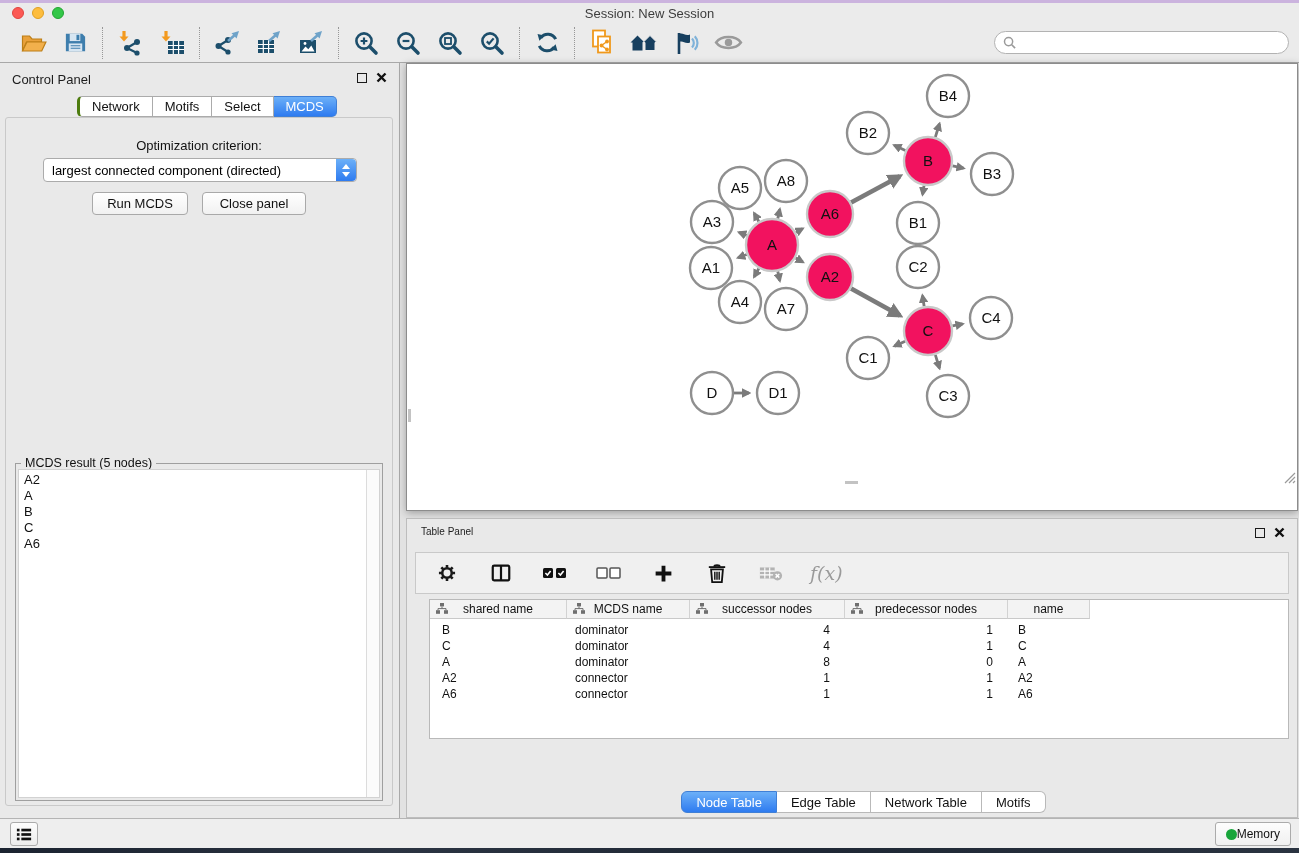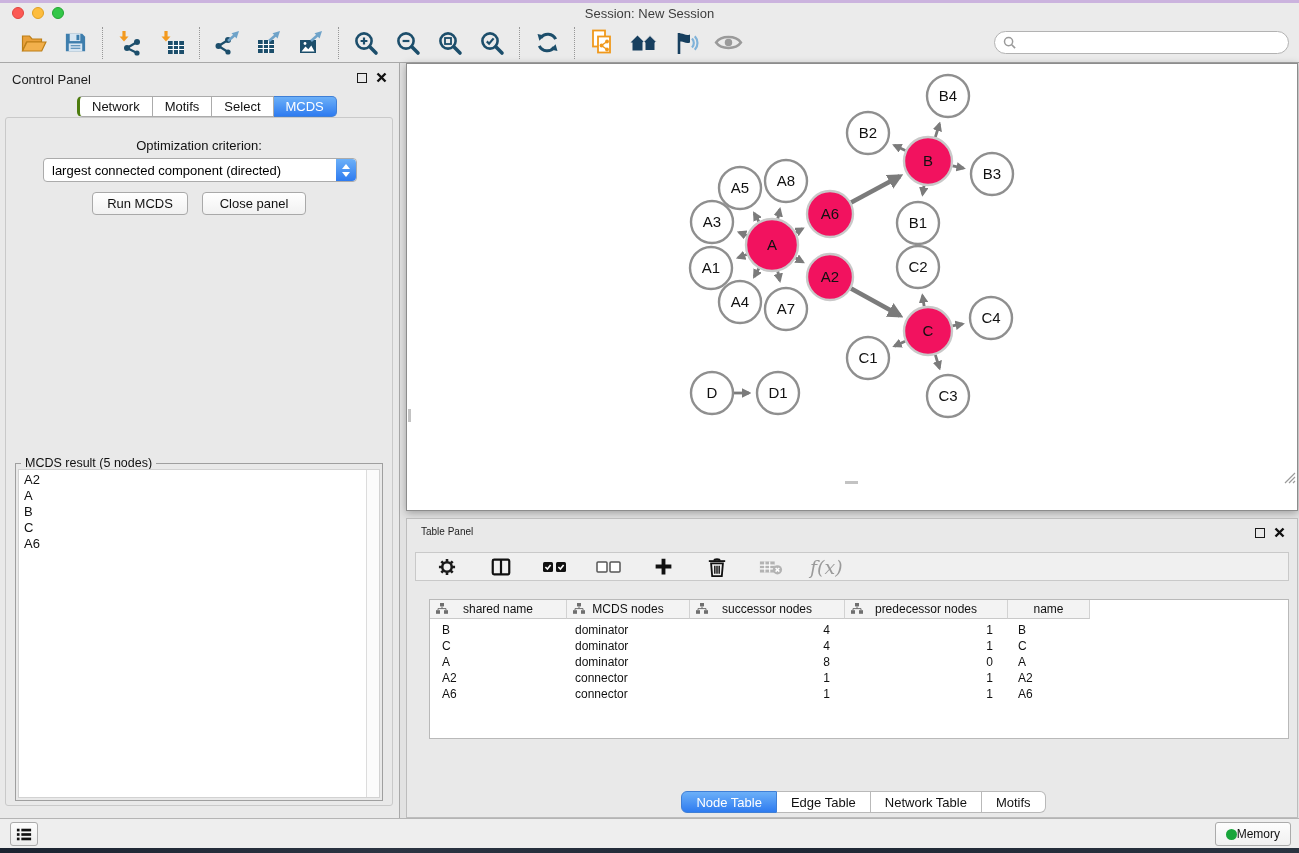"f(x)" .tp-toolbar { height: 29px -> 42px }
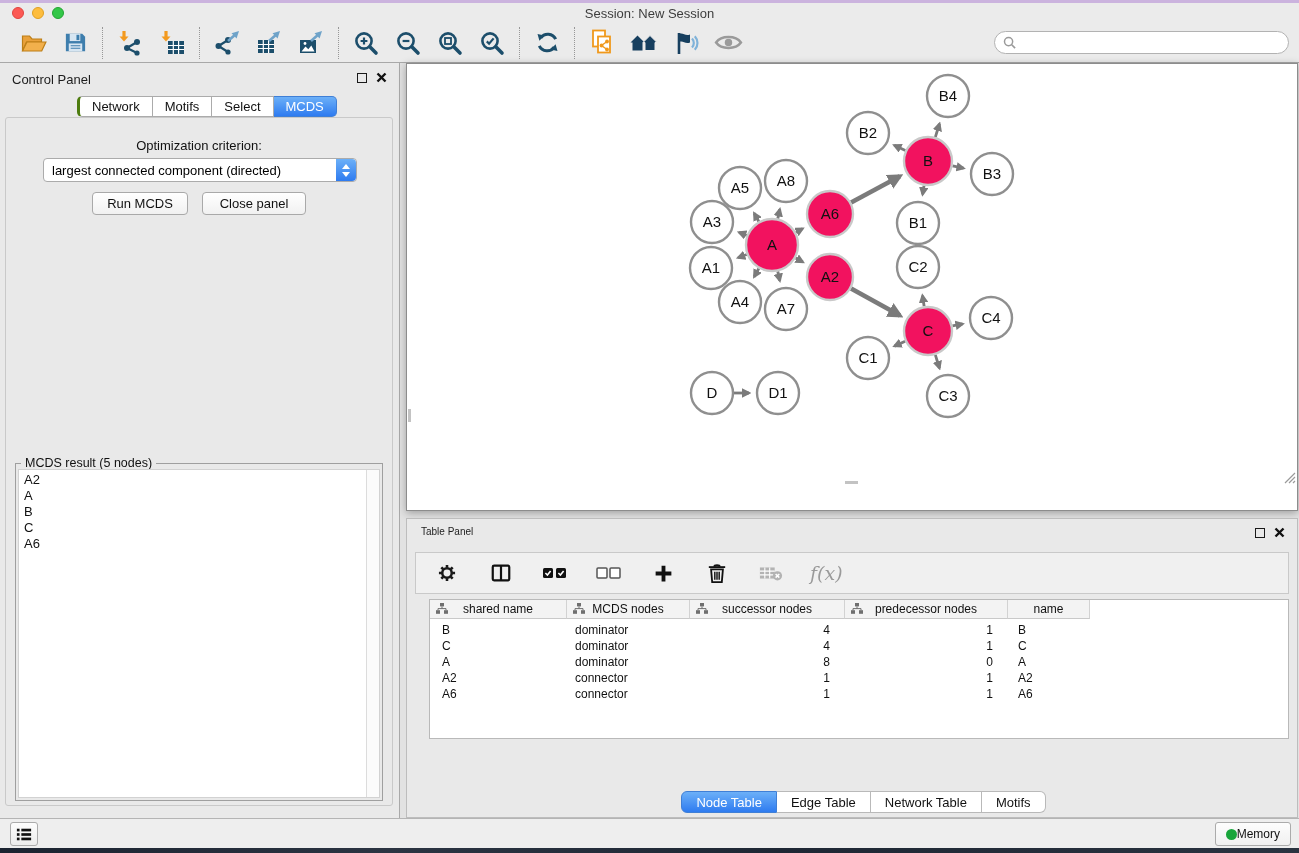"MCDS nodes" span { text: nodes -> name }
